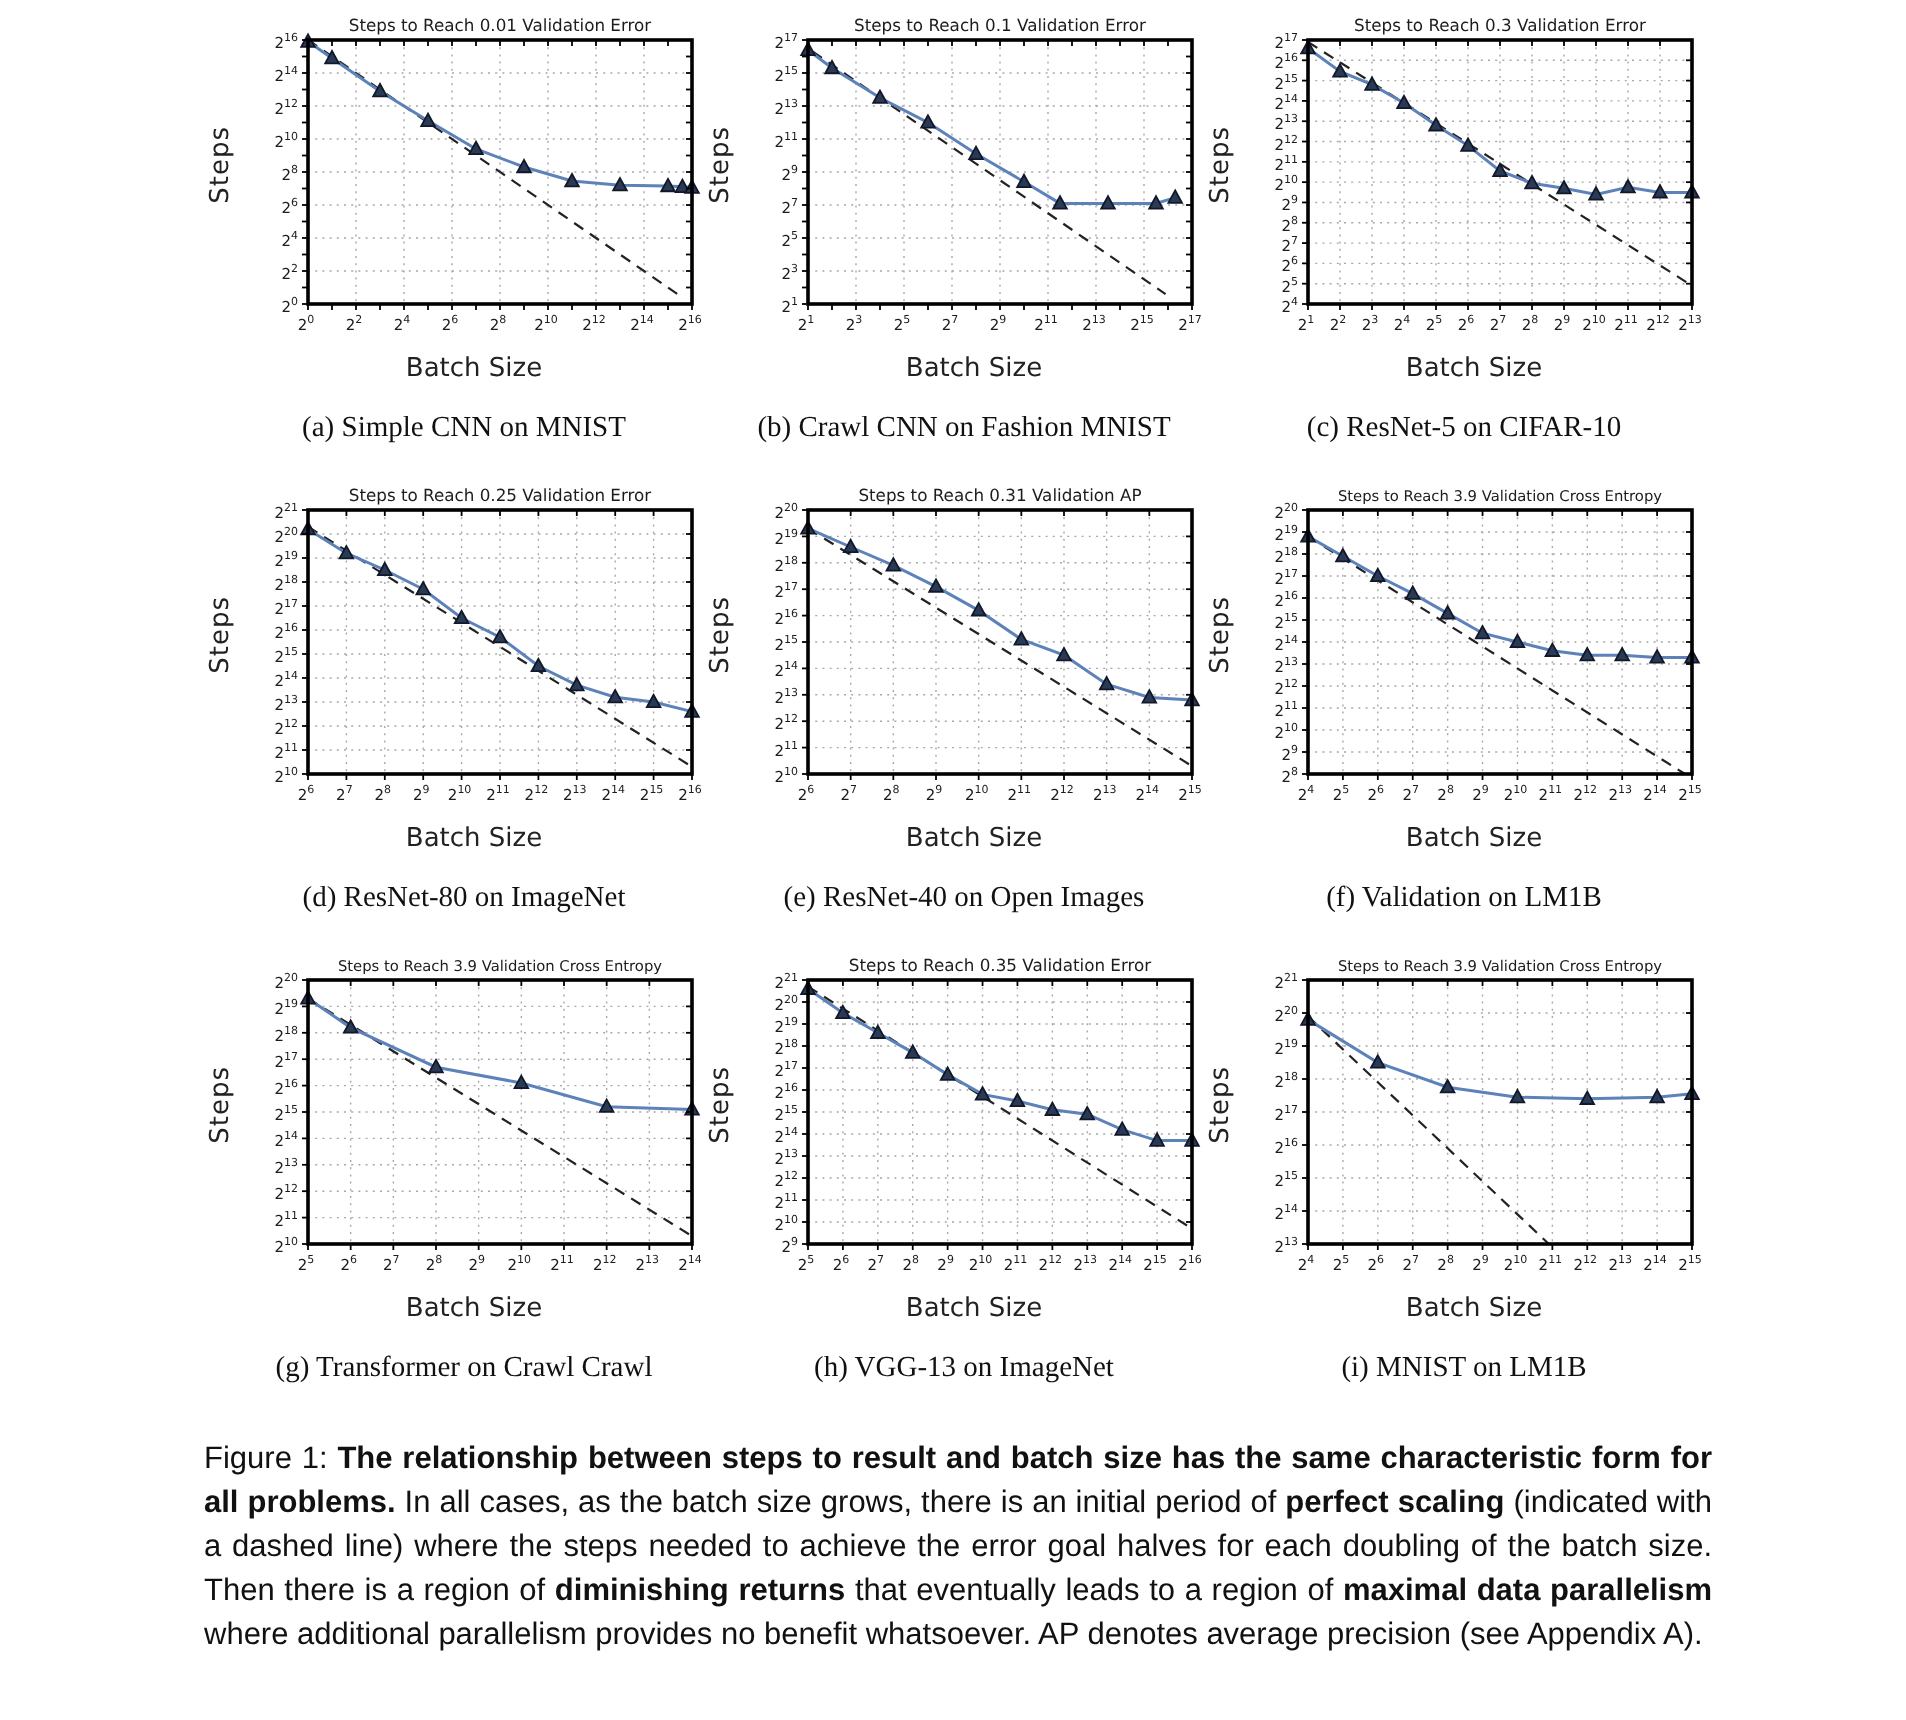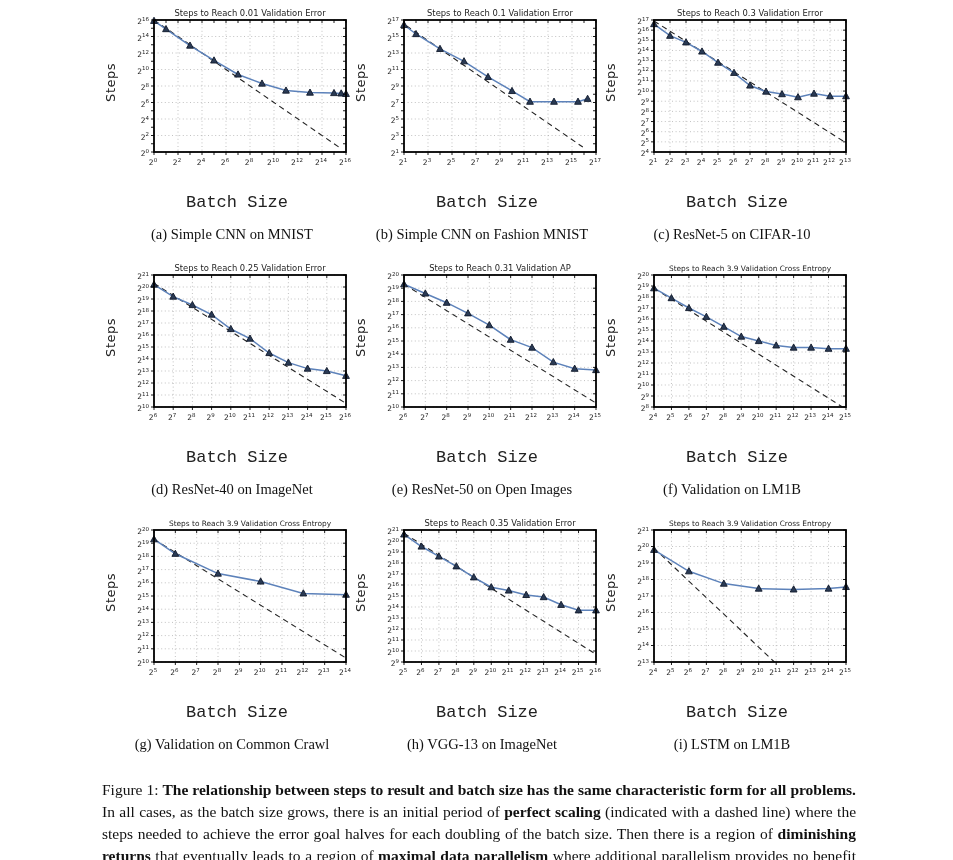"Batch Size" .xlab { font-family: Liberation Mono, monospace -> none; font-size: 17px -> 13px; margin-top: 17px -> 1px }
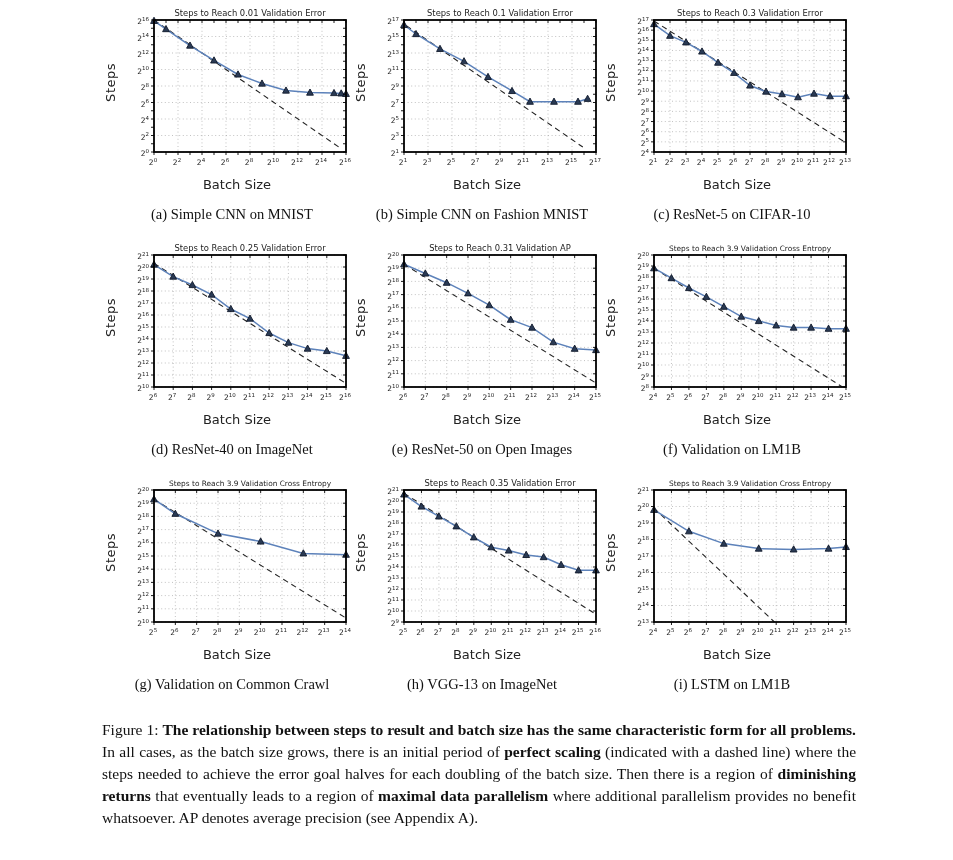"(b) Simple CNN on Fashion" div.subcap { text: Simple -> Crawl }
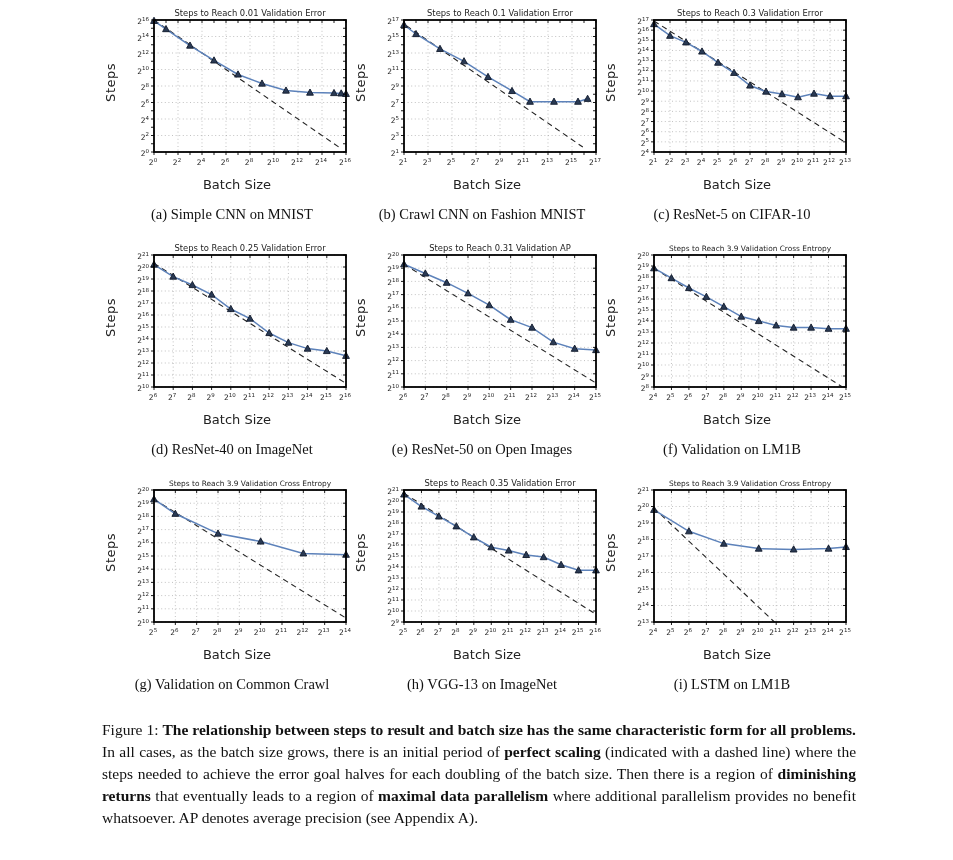"(d) ResNet-40 on ImageNet" div.subcap { text: ResNet-40 -> ResNet-80 }
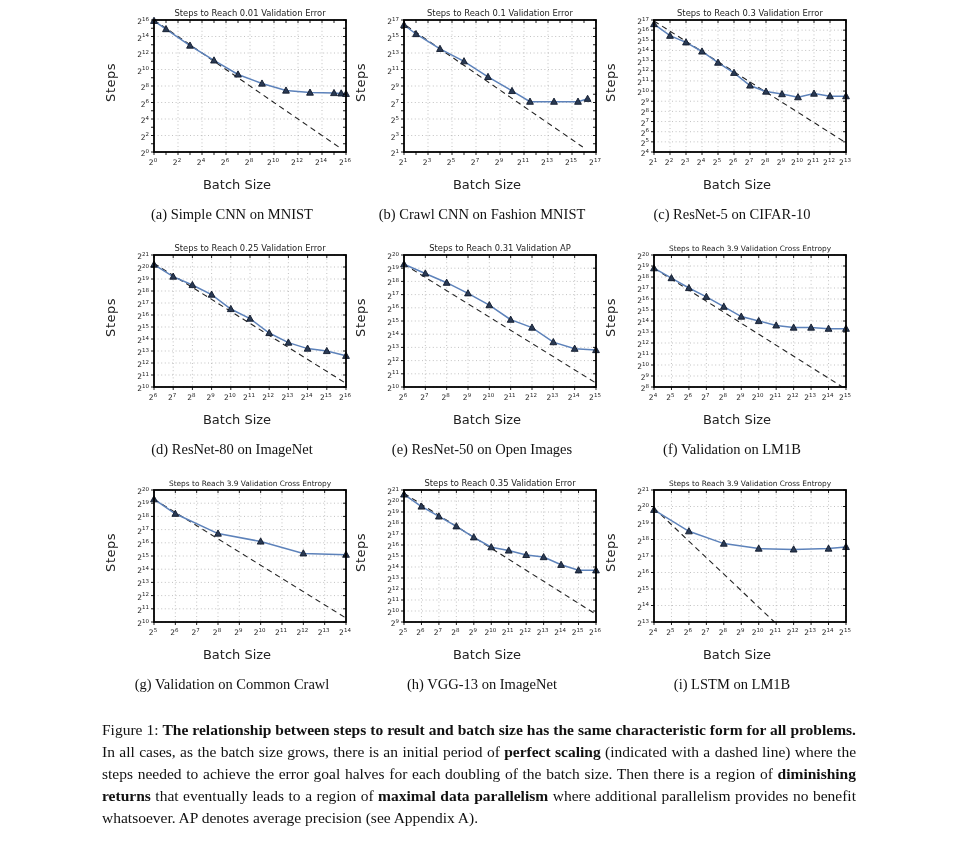"(e) ResNet-50 on Open Images" div.subcap { text: ResNet-50 -> ResNet-40 }
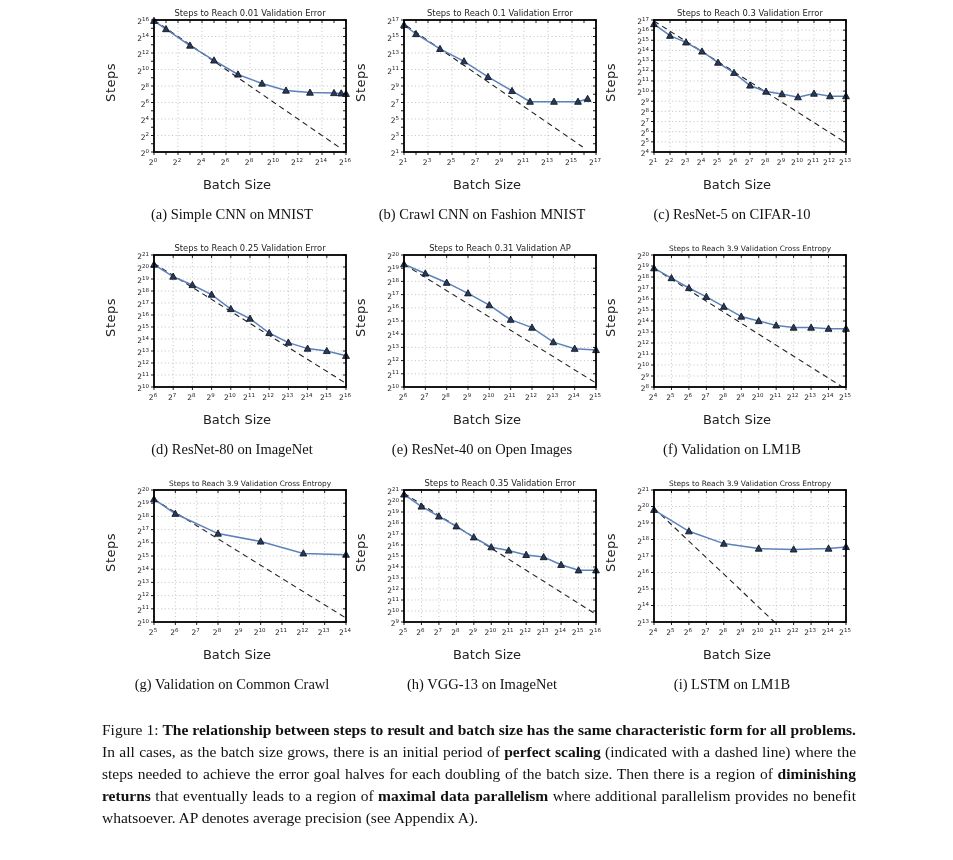"(g) Validation on Common Crawl" div.subcap { text: Validation on Common -> Transformer on Crawl }
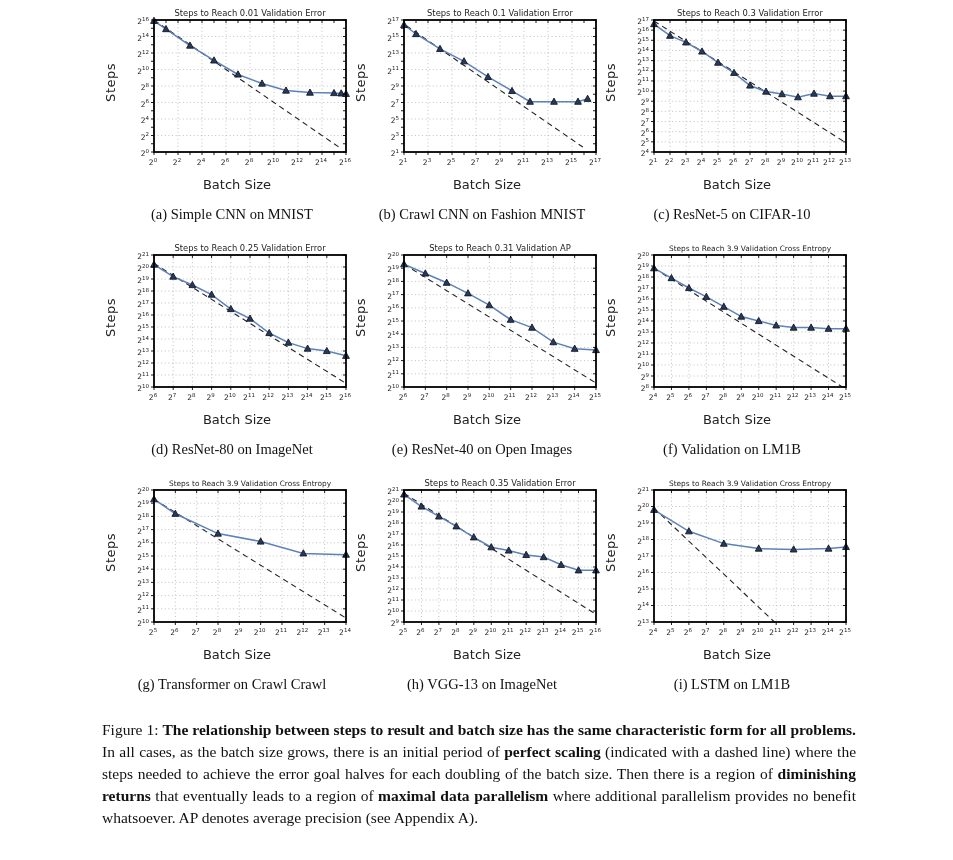"(i) LSTM on LM1B" div.subcap { text: LSTM -> MNIST }
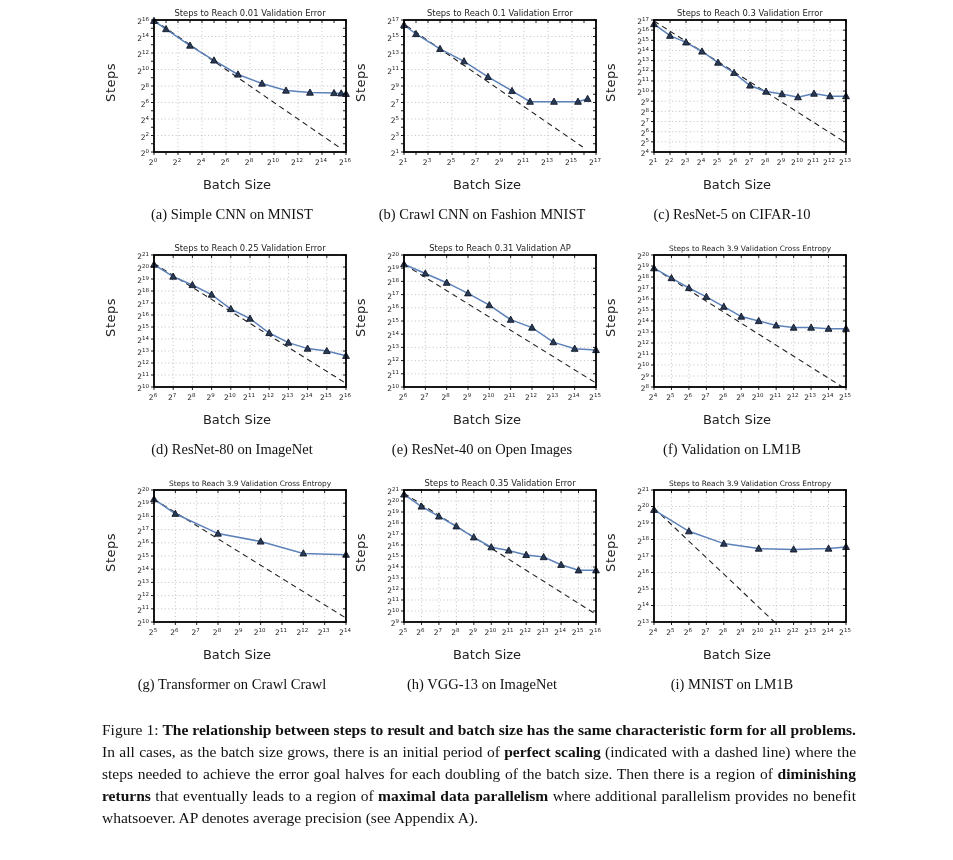"Figure 1: The relationship between" .figcap { font-family: Liberation Serif, serif -> Liberation Sans, sans-serif }
